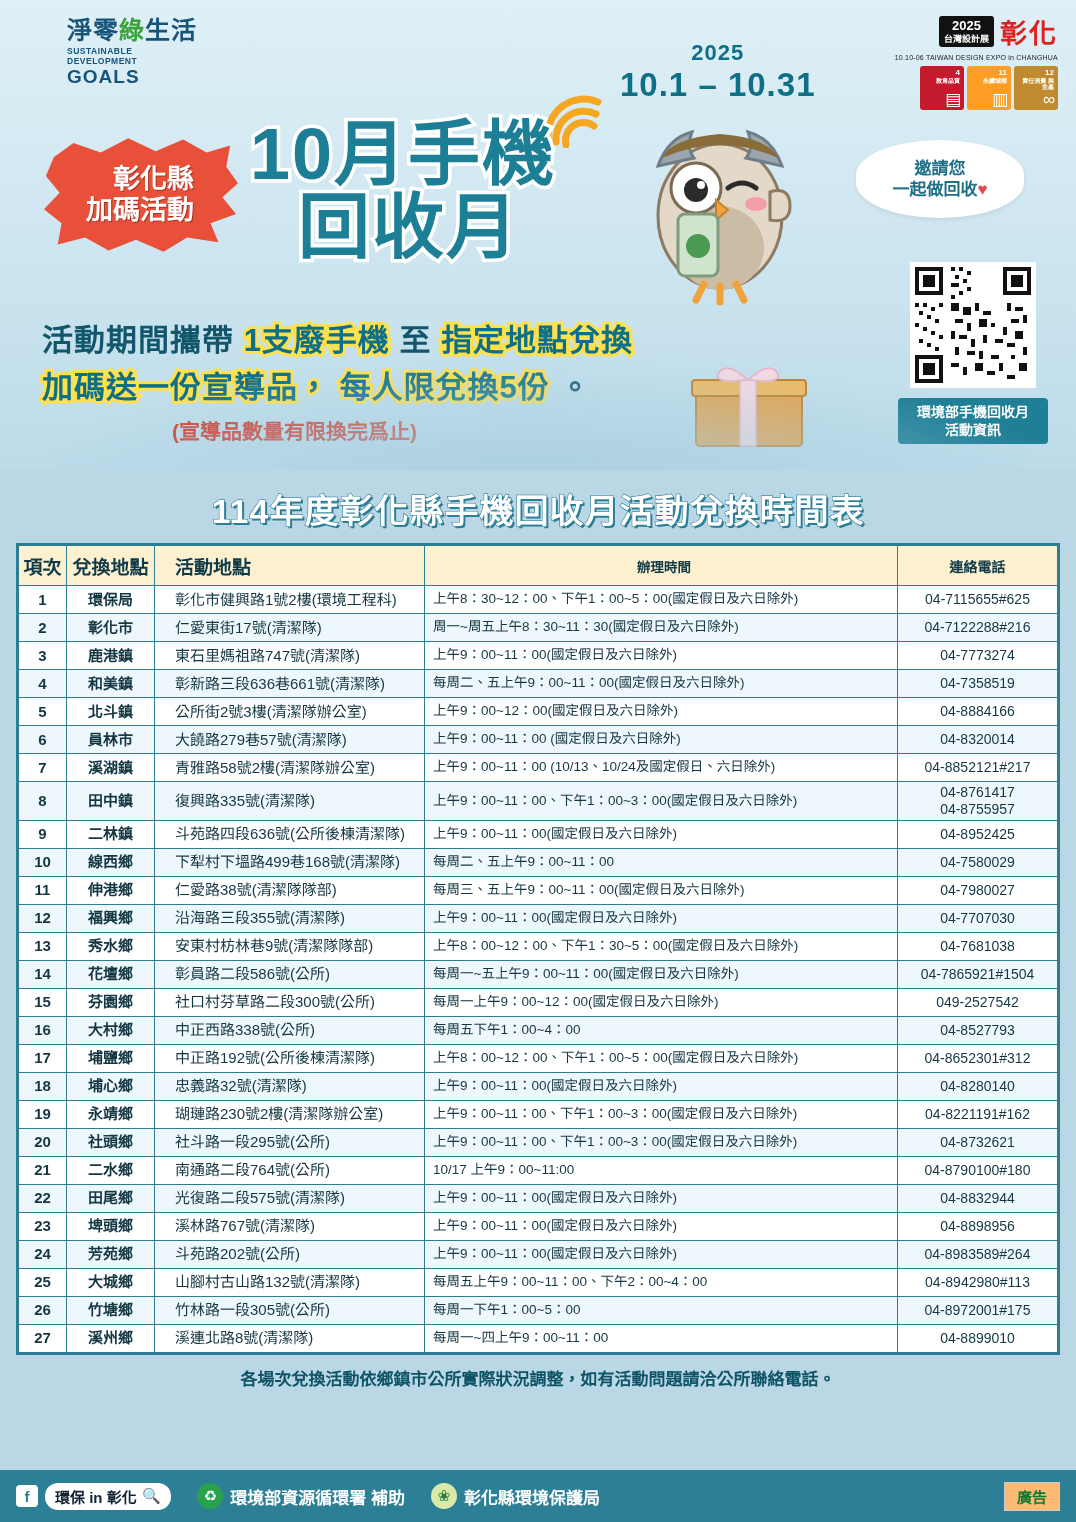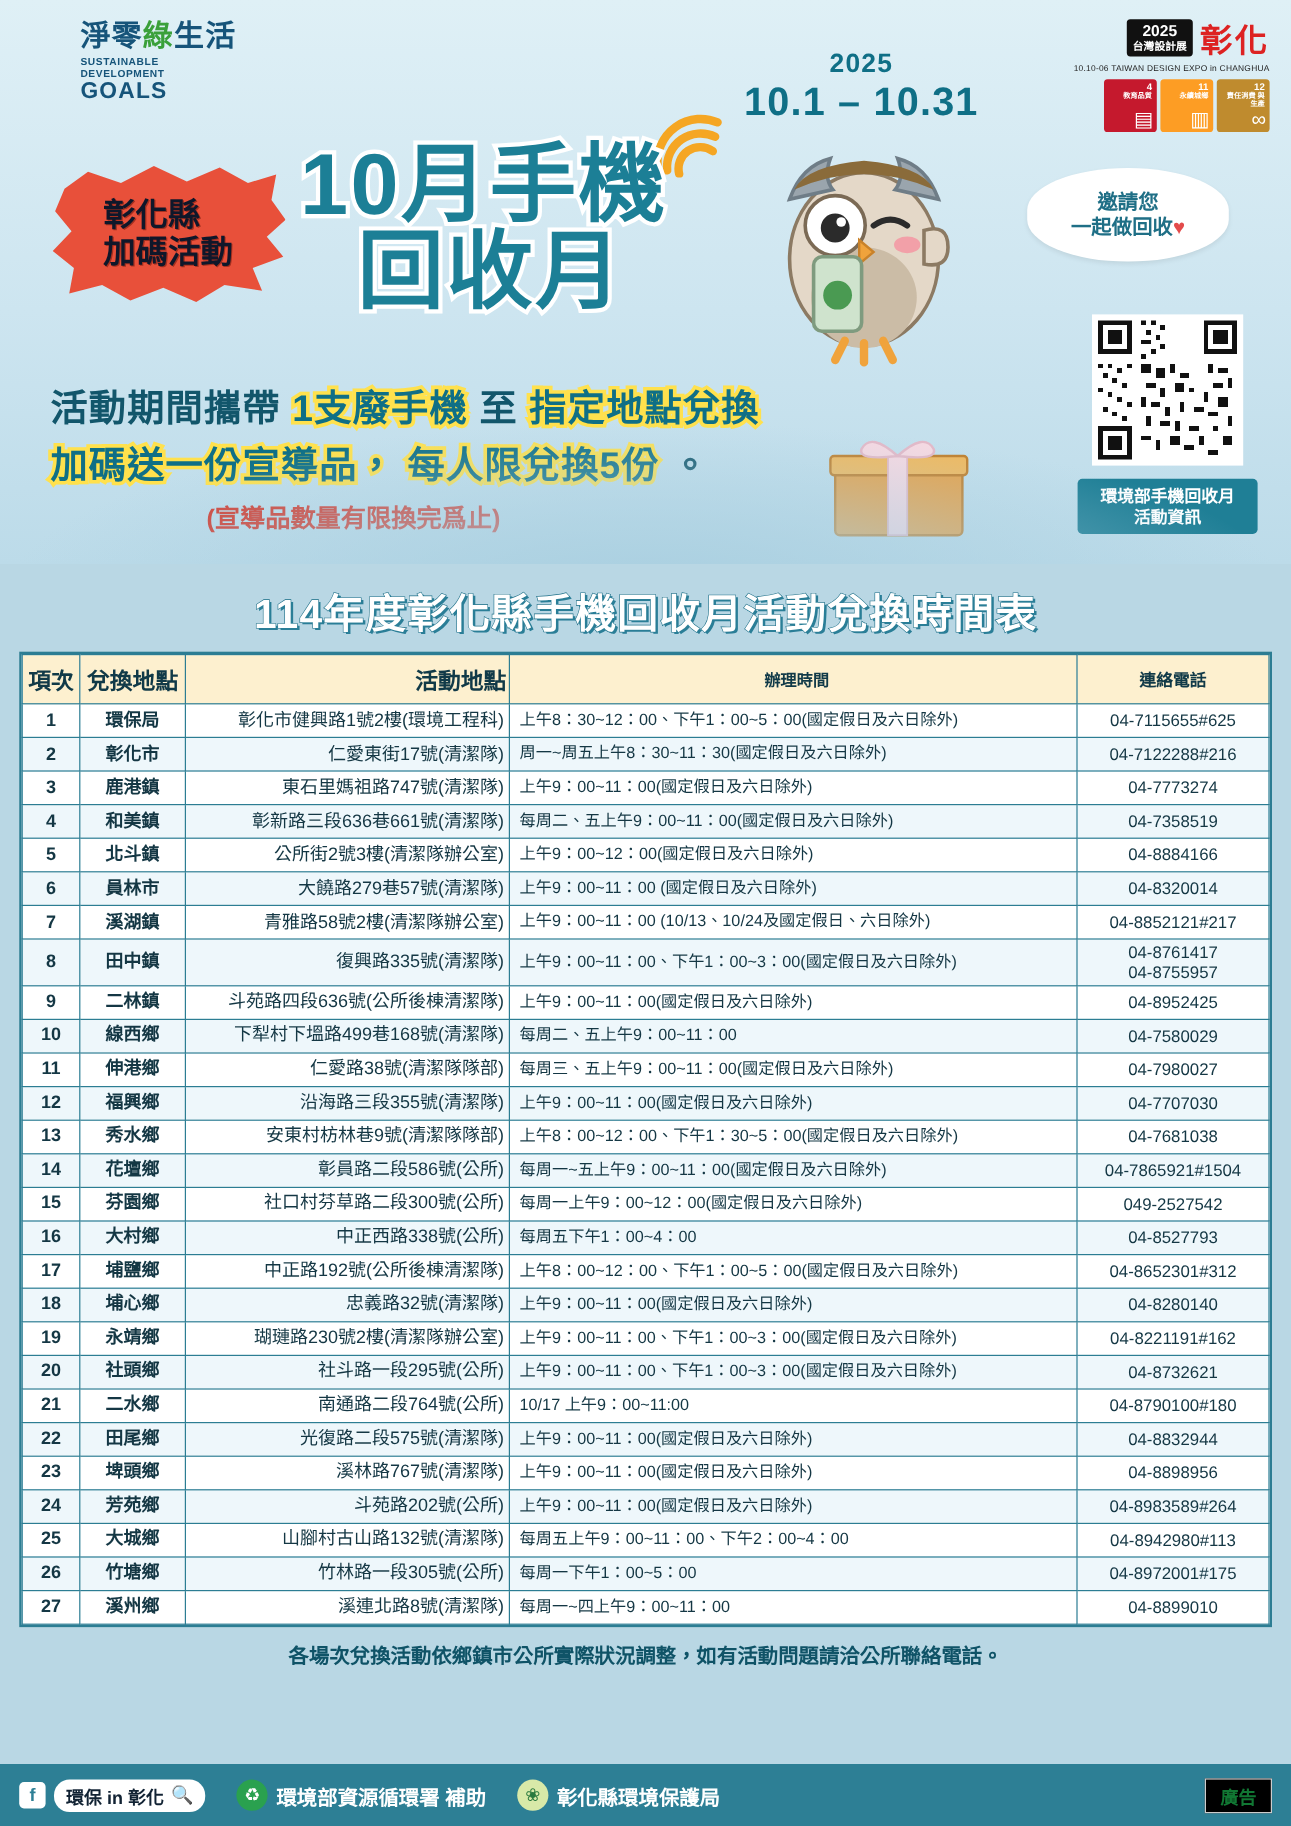"彰化縣" .burst-txt { color: #0f172a -> #ffffff; text-align: left -> right }
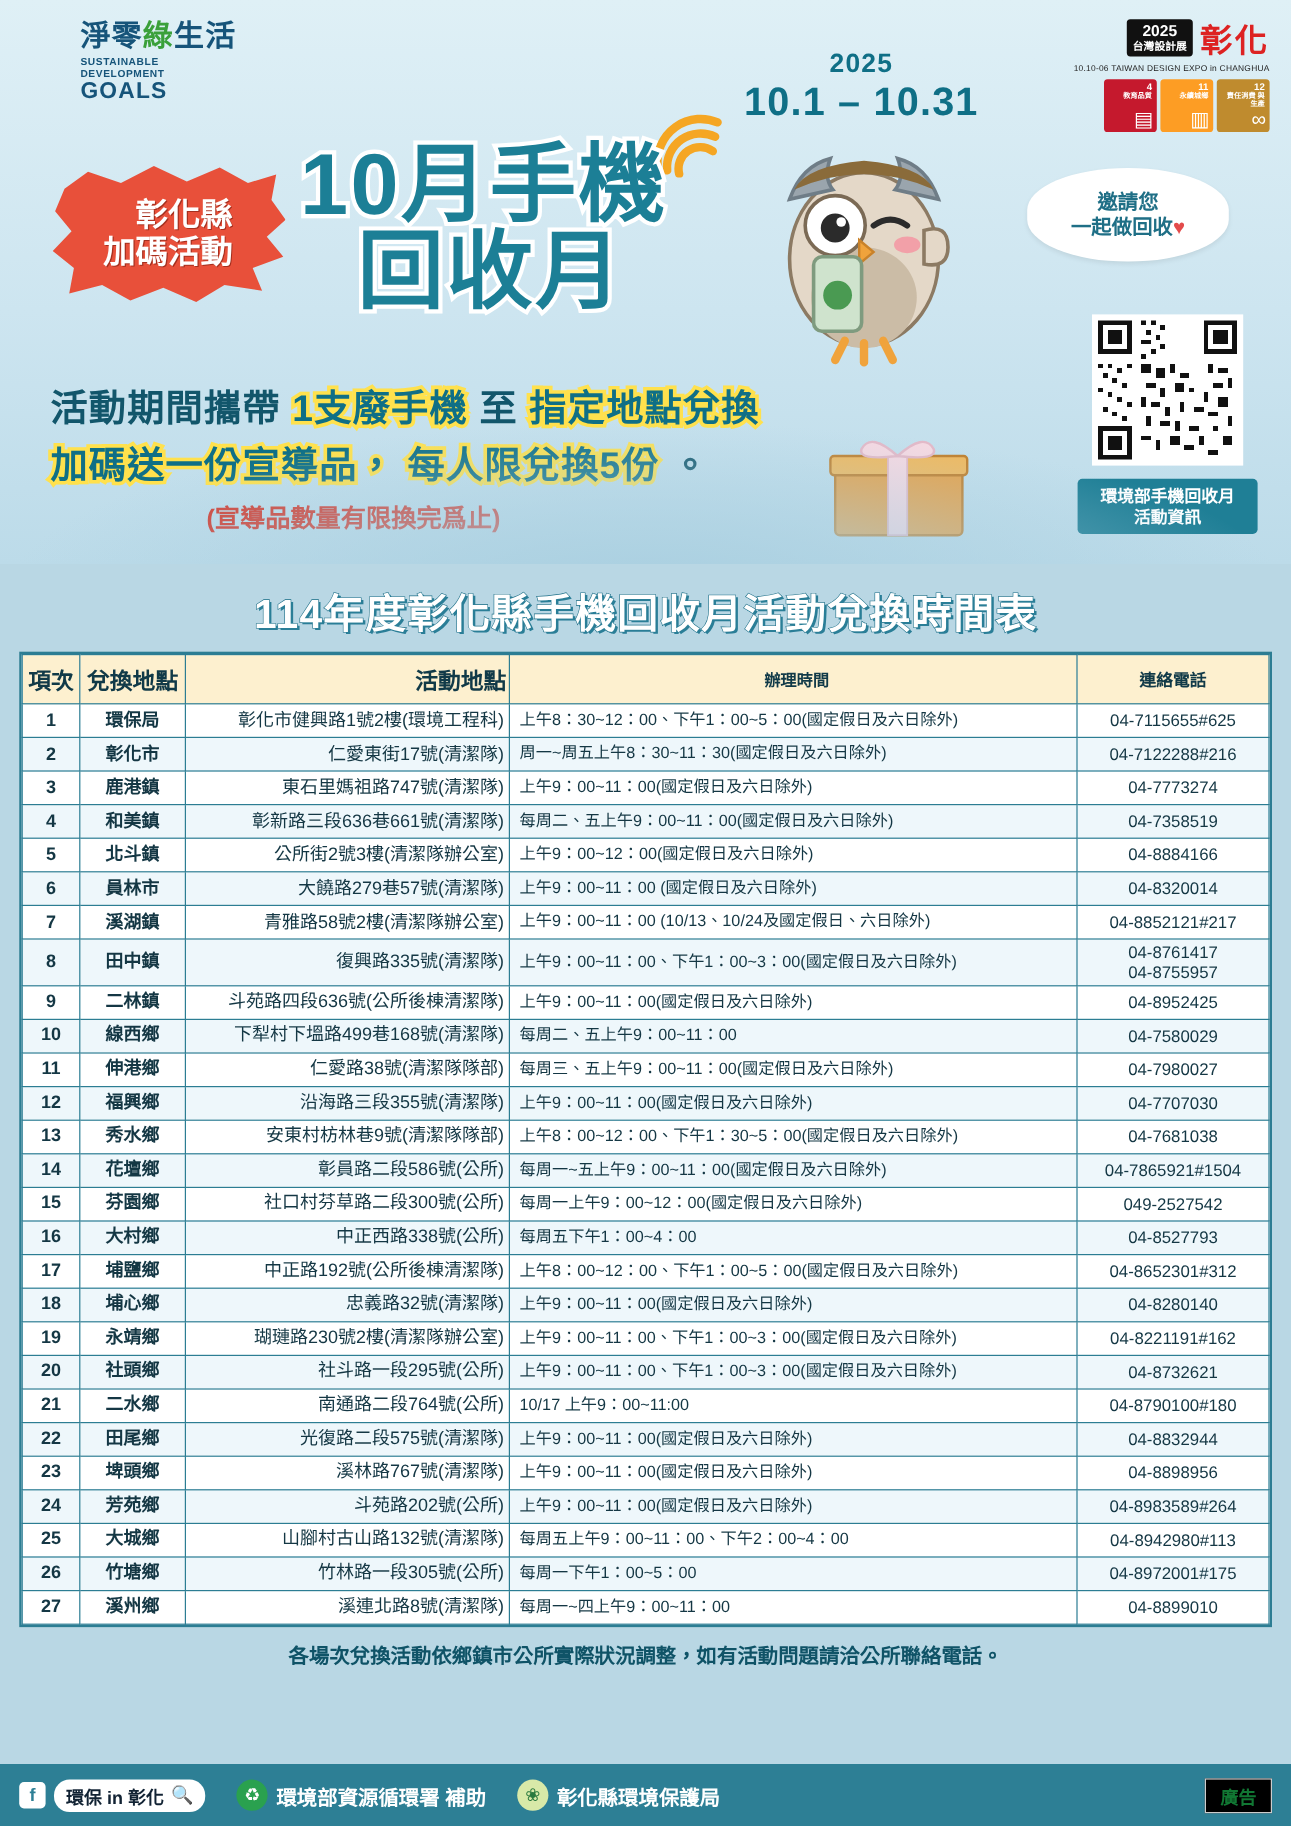"活動地點" .c-addr { text-align: right -> left }
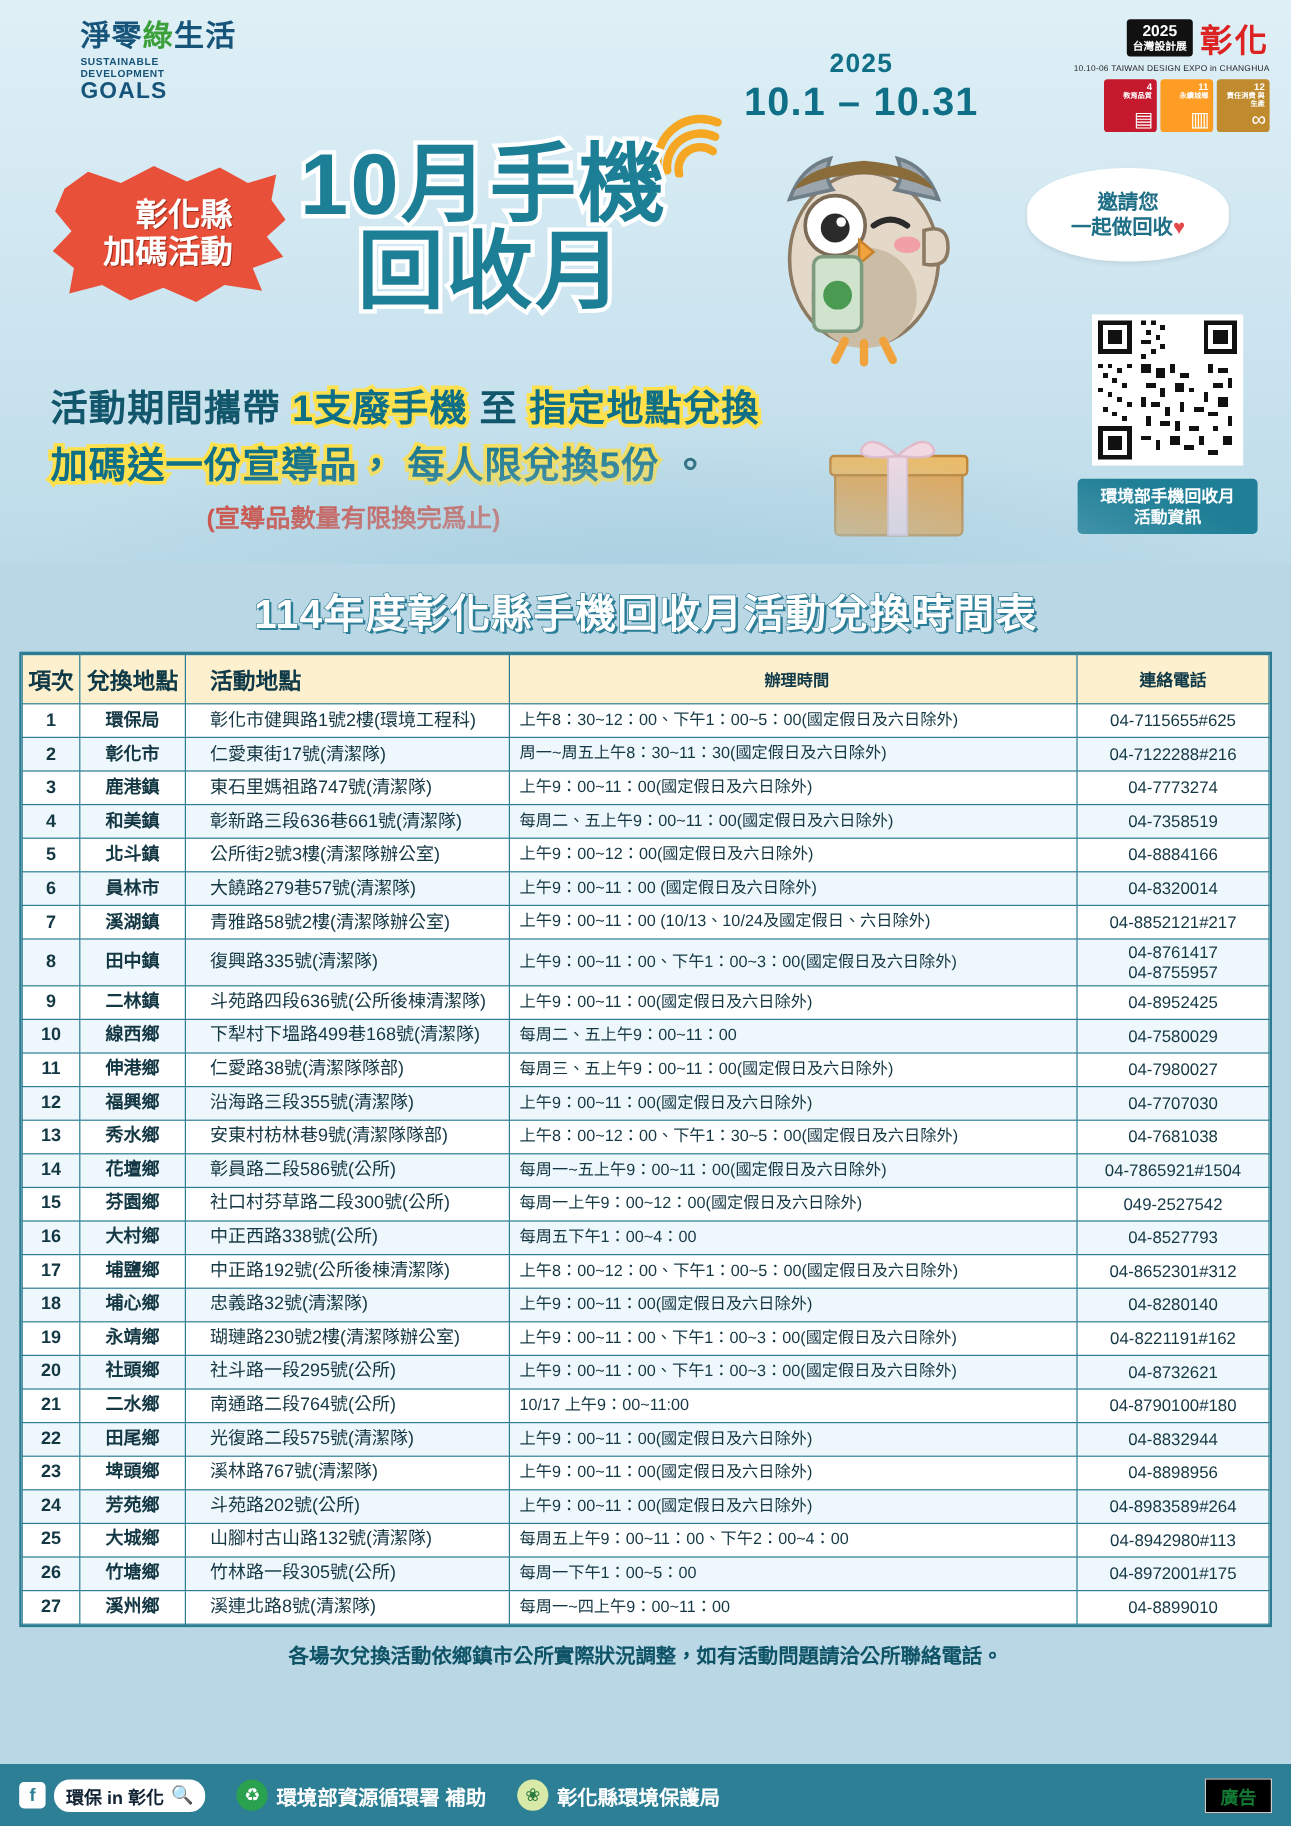"廣告" .f-ad { background: #000000 -> #fdba74 }
